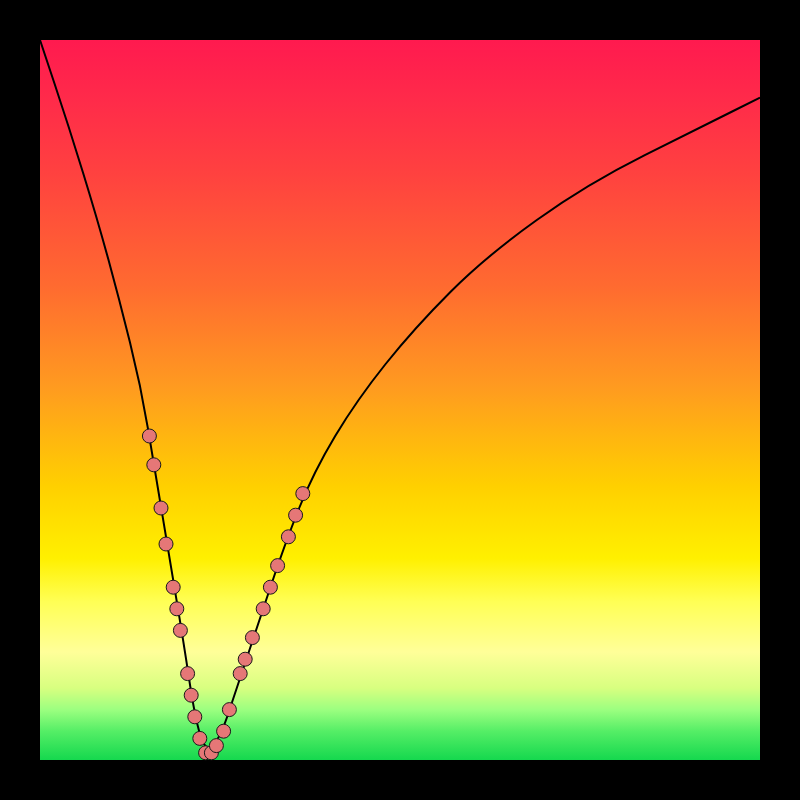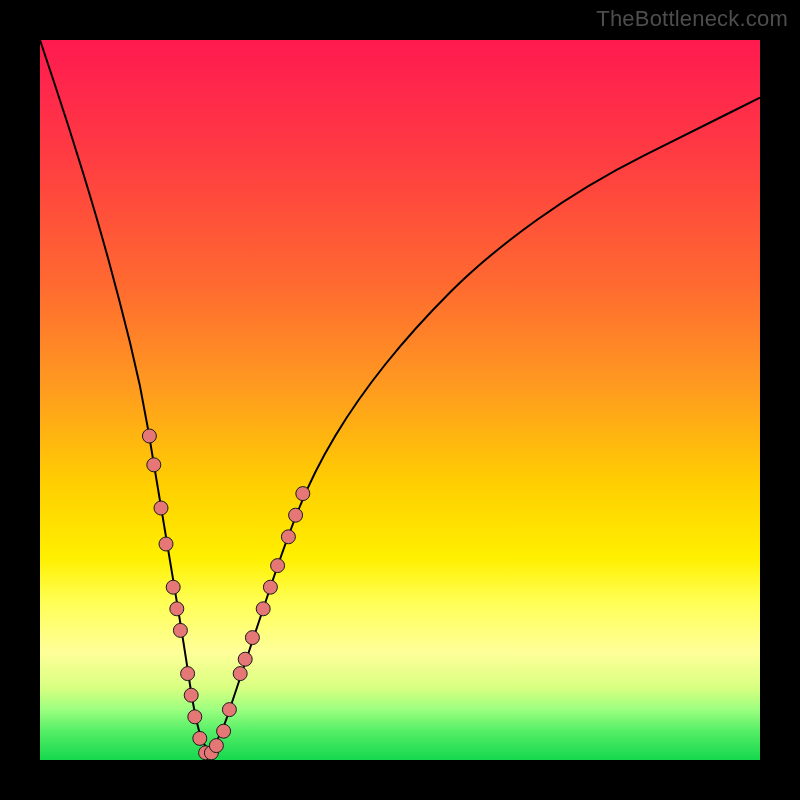"TheBottleneck.com" div.watermark { html: <div>TheBottleneck.com</div> -> none }
